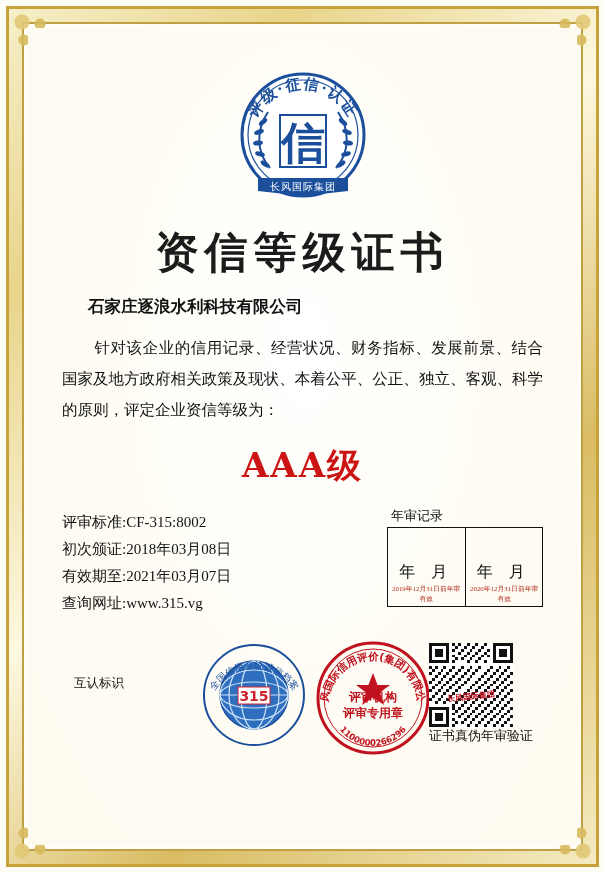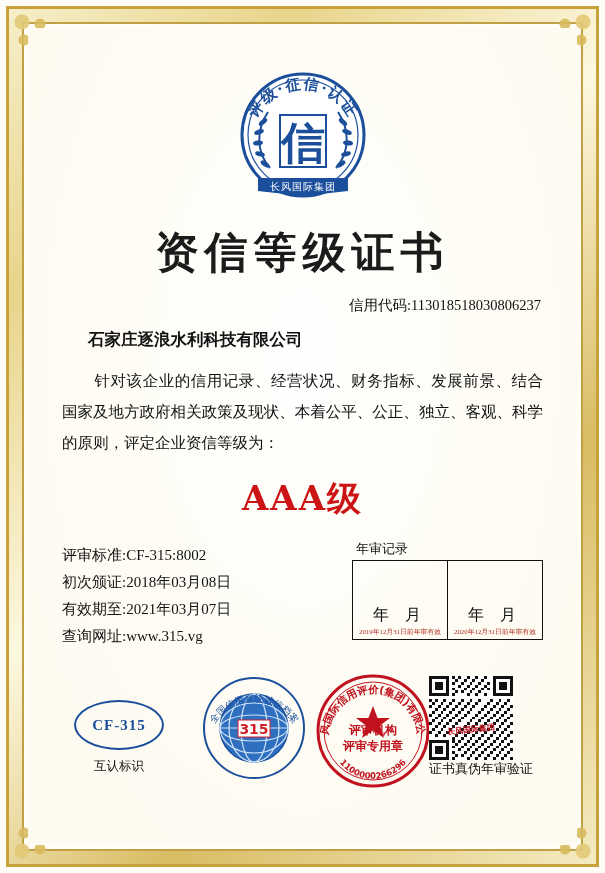"信用代码:113018518030806237" div.credit-code { html: <div>信用代码:113018518030806237</div> -> none }
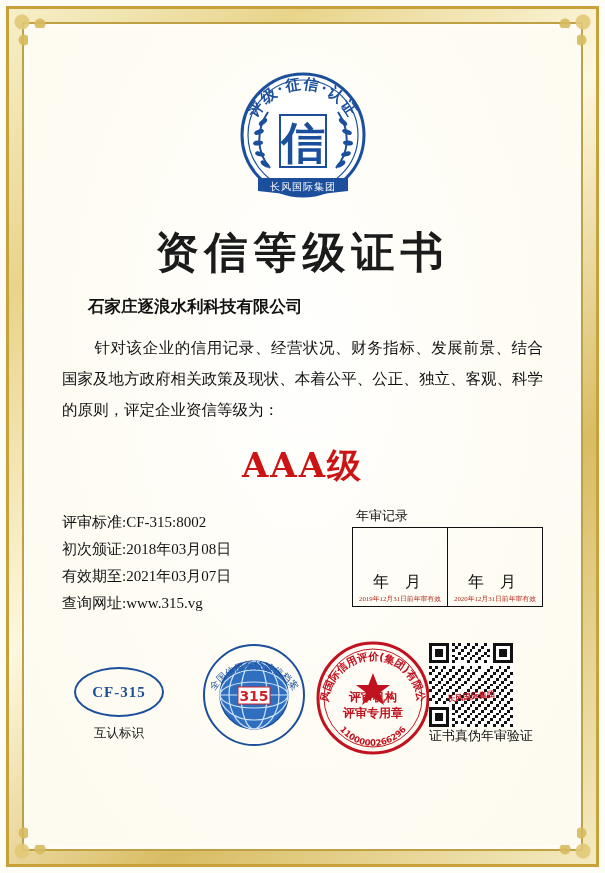"评审标准:CF-315:8002" .lower { gap: none -> 35px }
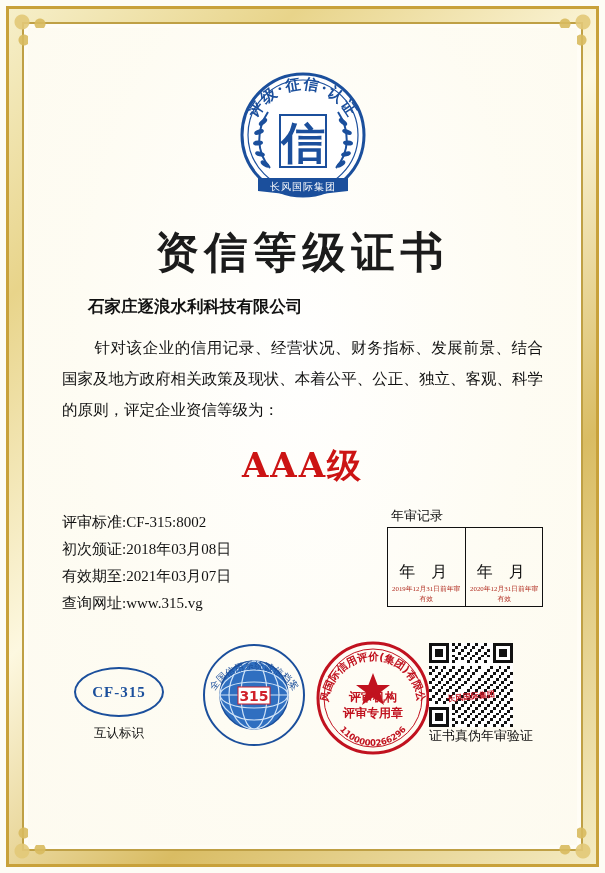"CF-315" div.cf-badge { html: <div>CF-315</div> -> none }
